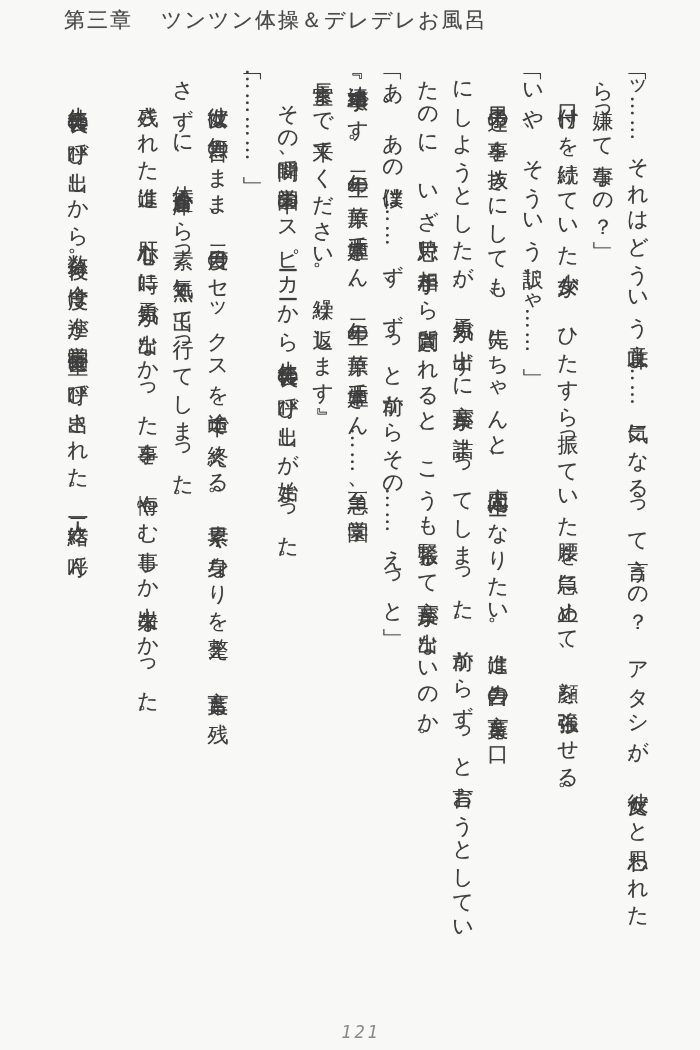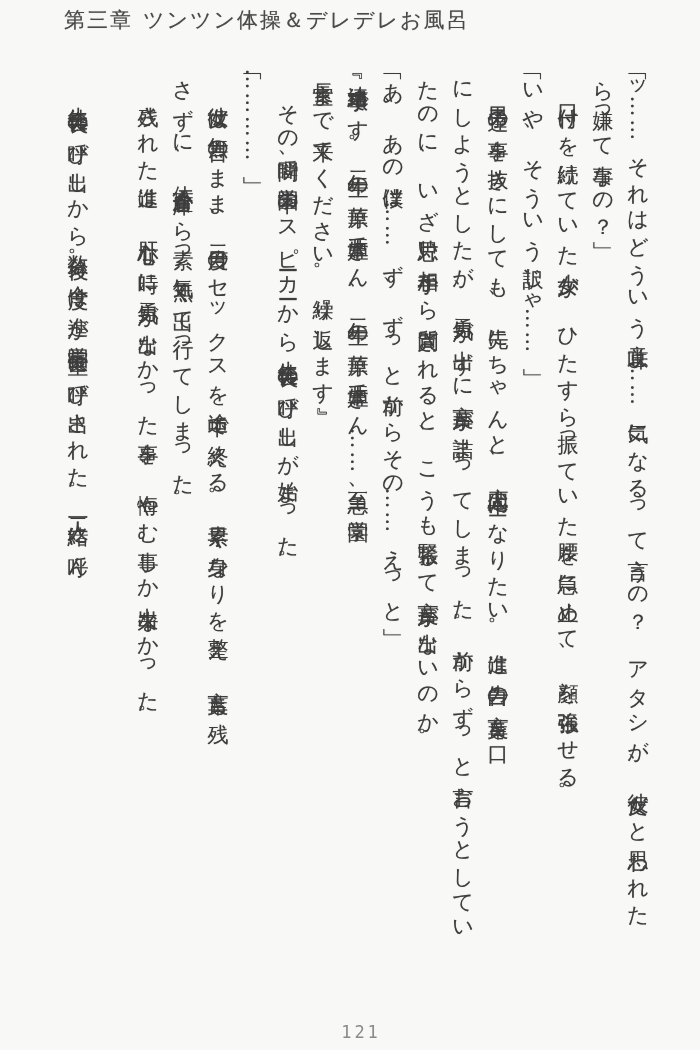"ツンツン体操＆デレデレお風呂" .chapter-title { margin-left: 10px -> 28px }
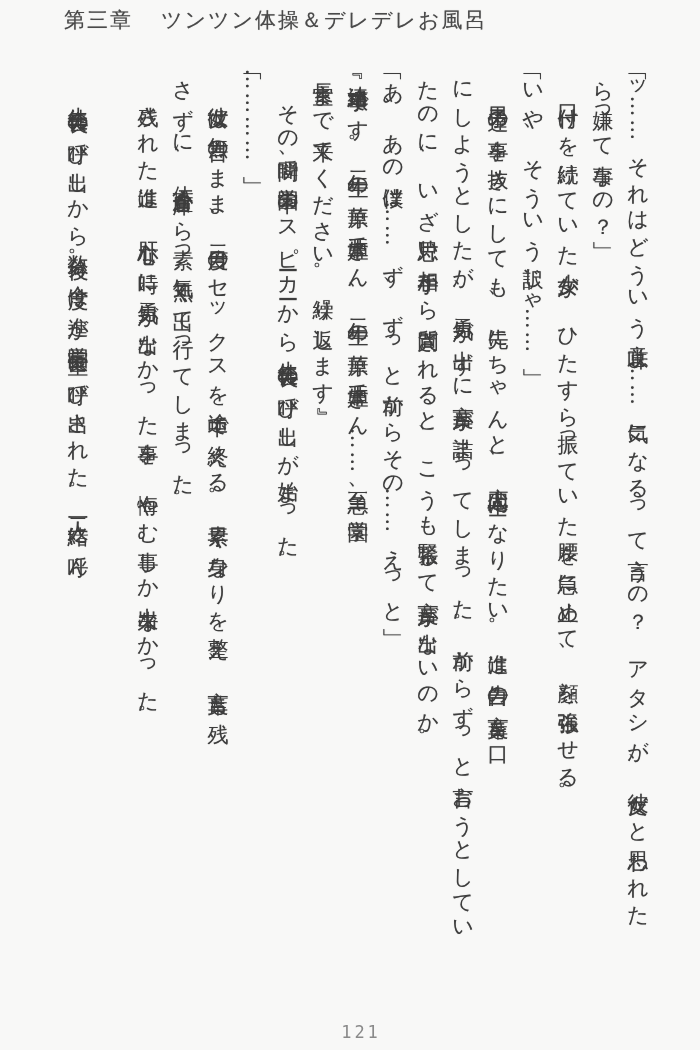"121" .page-number { font-style: none -> italic }
